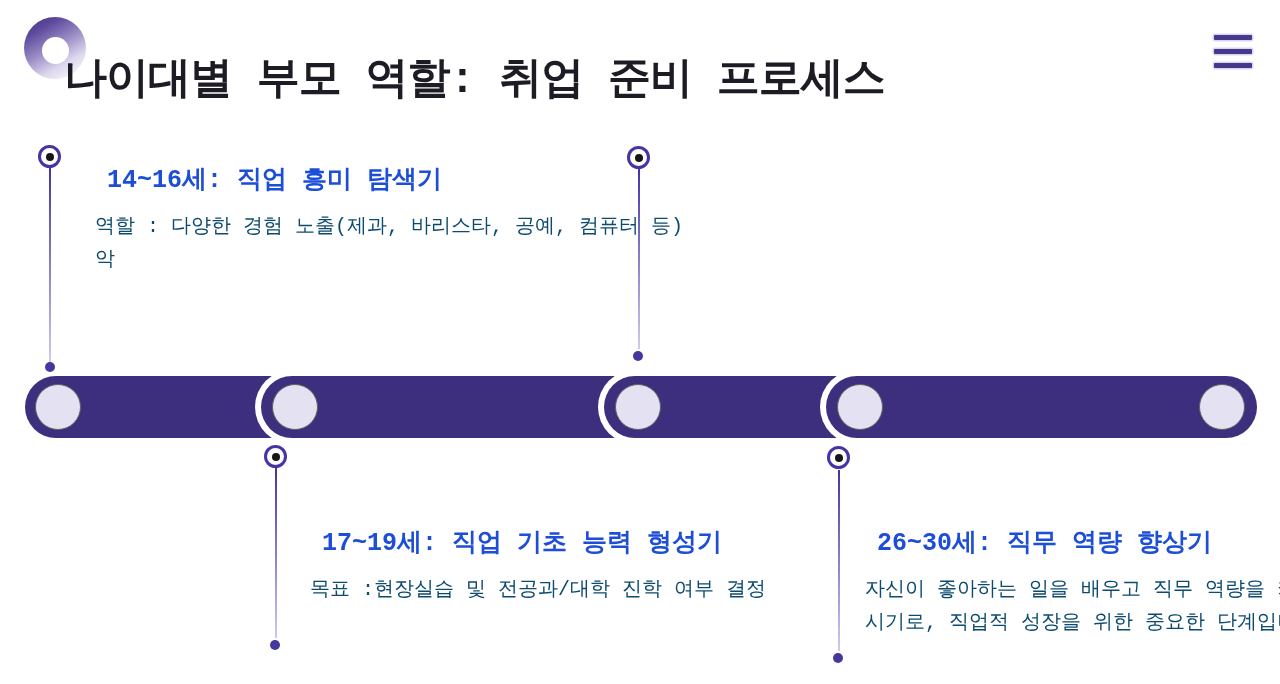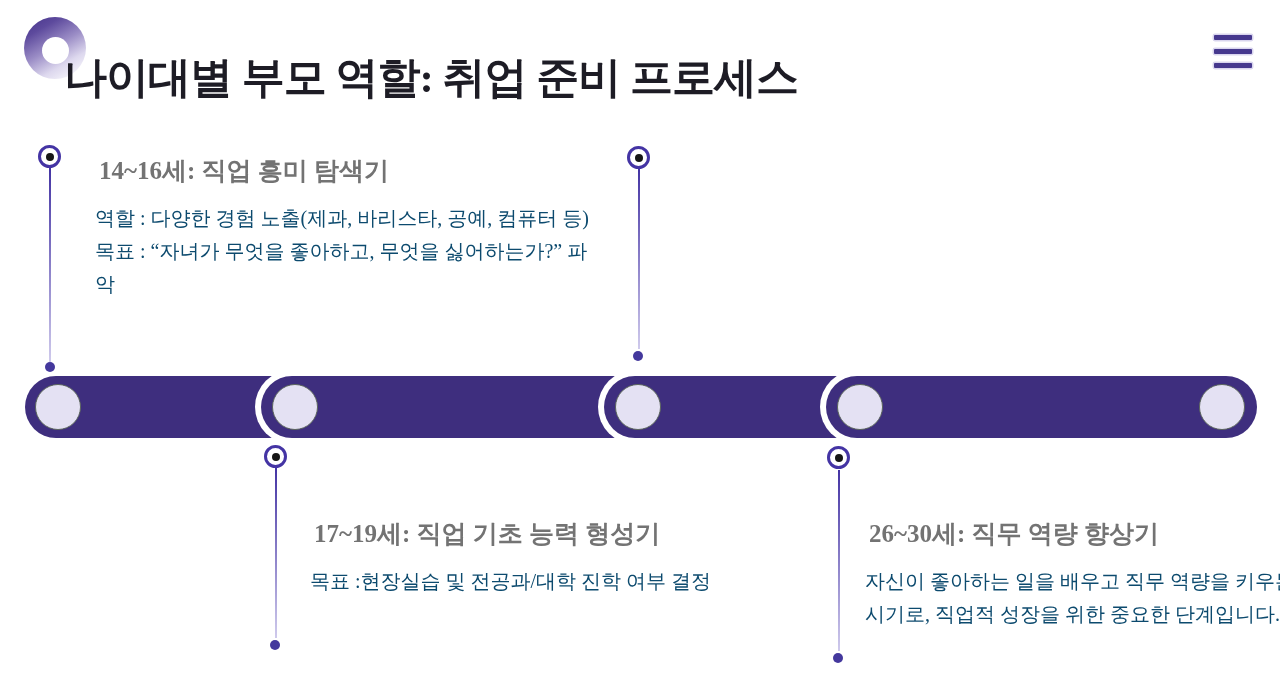"나이대별 부모 역할: 취업 준비" .canvas { font-family: Liberation Serif, serif -> Liberation Mono, monospace }
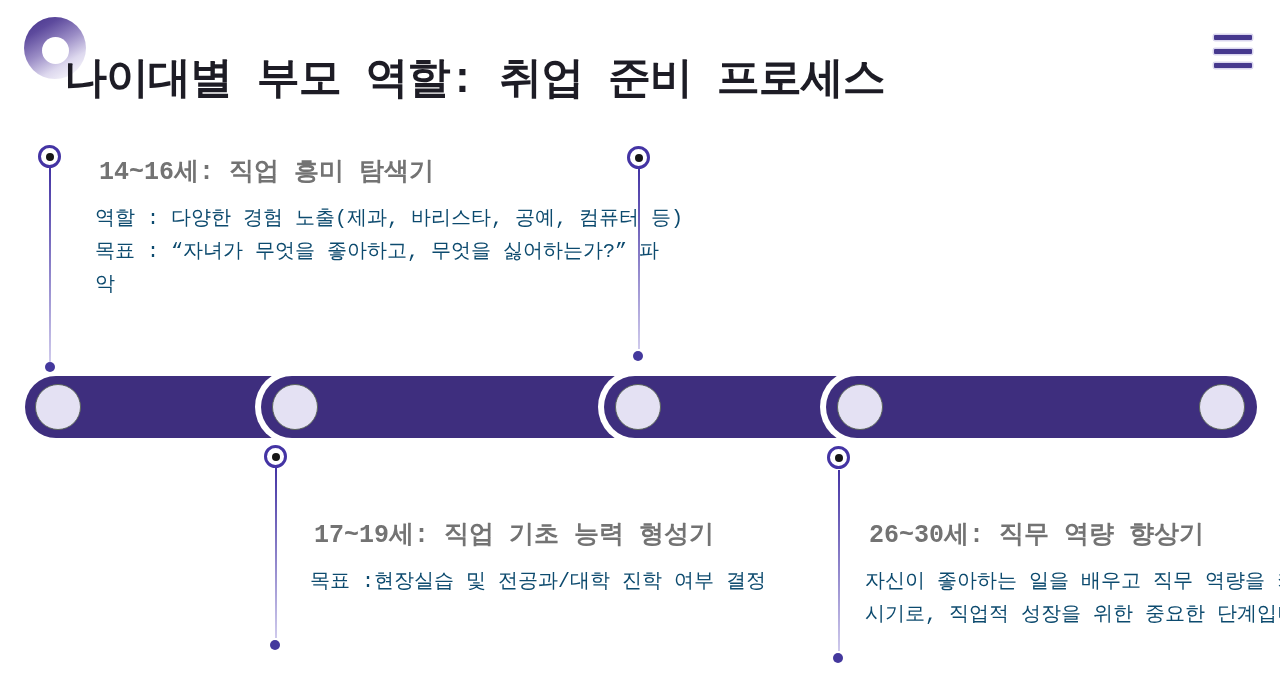"14~16세: 직업 흥미 탐색기" .block .heading { color: #737373 -> #1d4ed8; margin: 4px -> 12px }
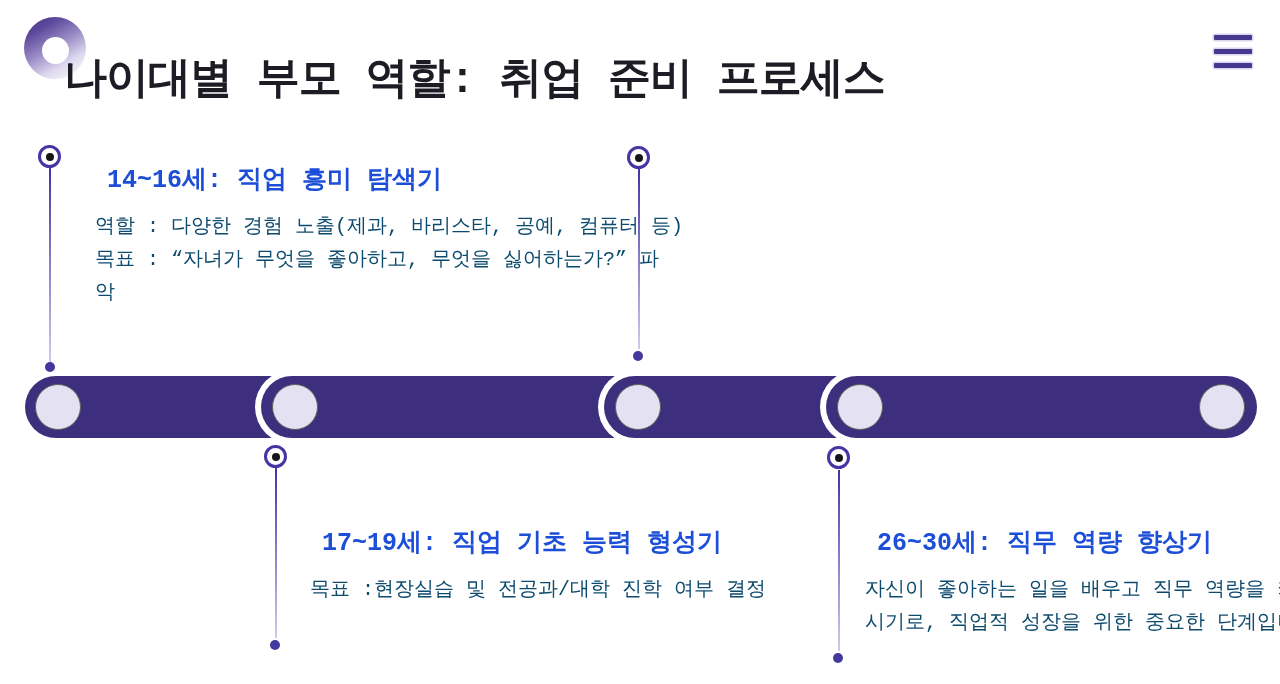"목표 : “자녀가 무엇을 좋아하고," span { html: <span>목표 : “자녀가 무엇을 좋아하고, 무엇을 싫어하는가?” 파</span> -> none }
